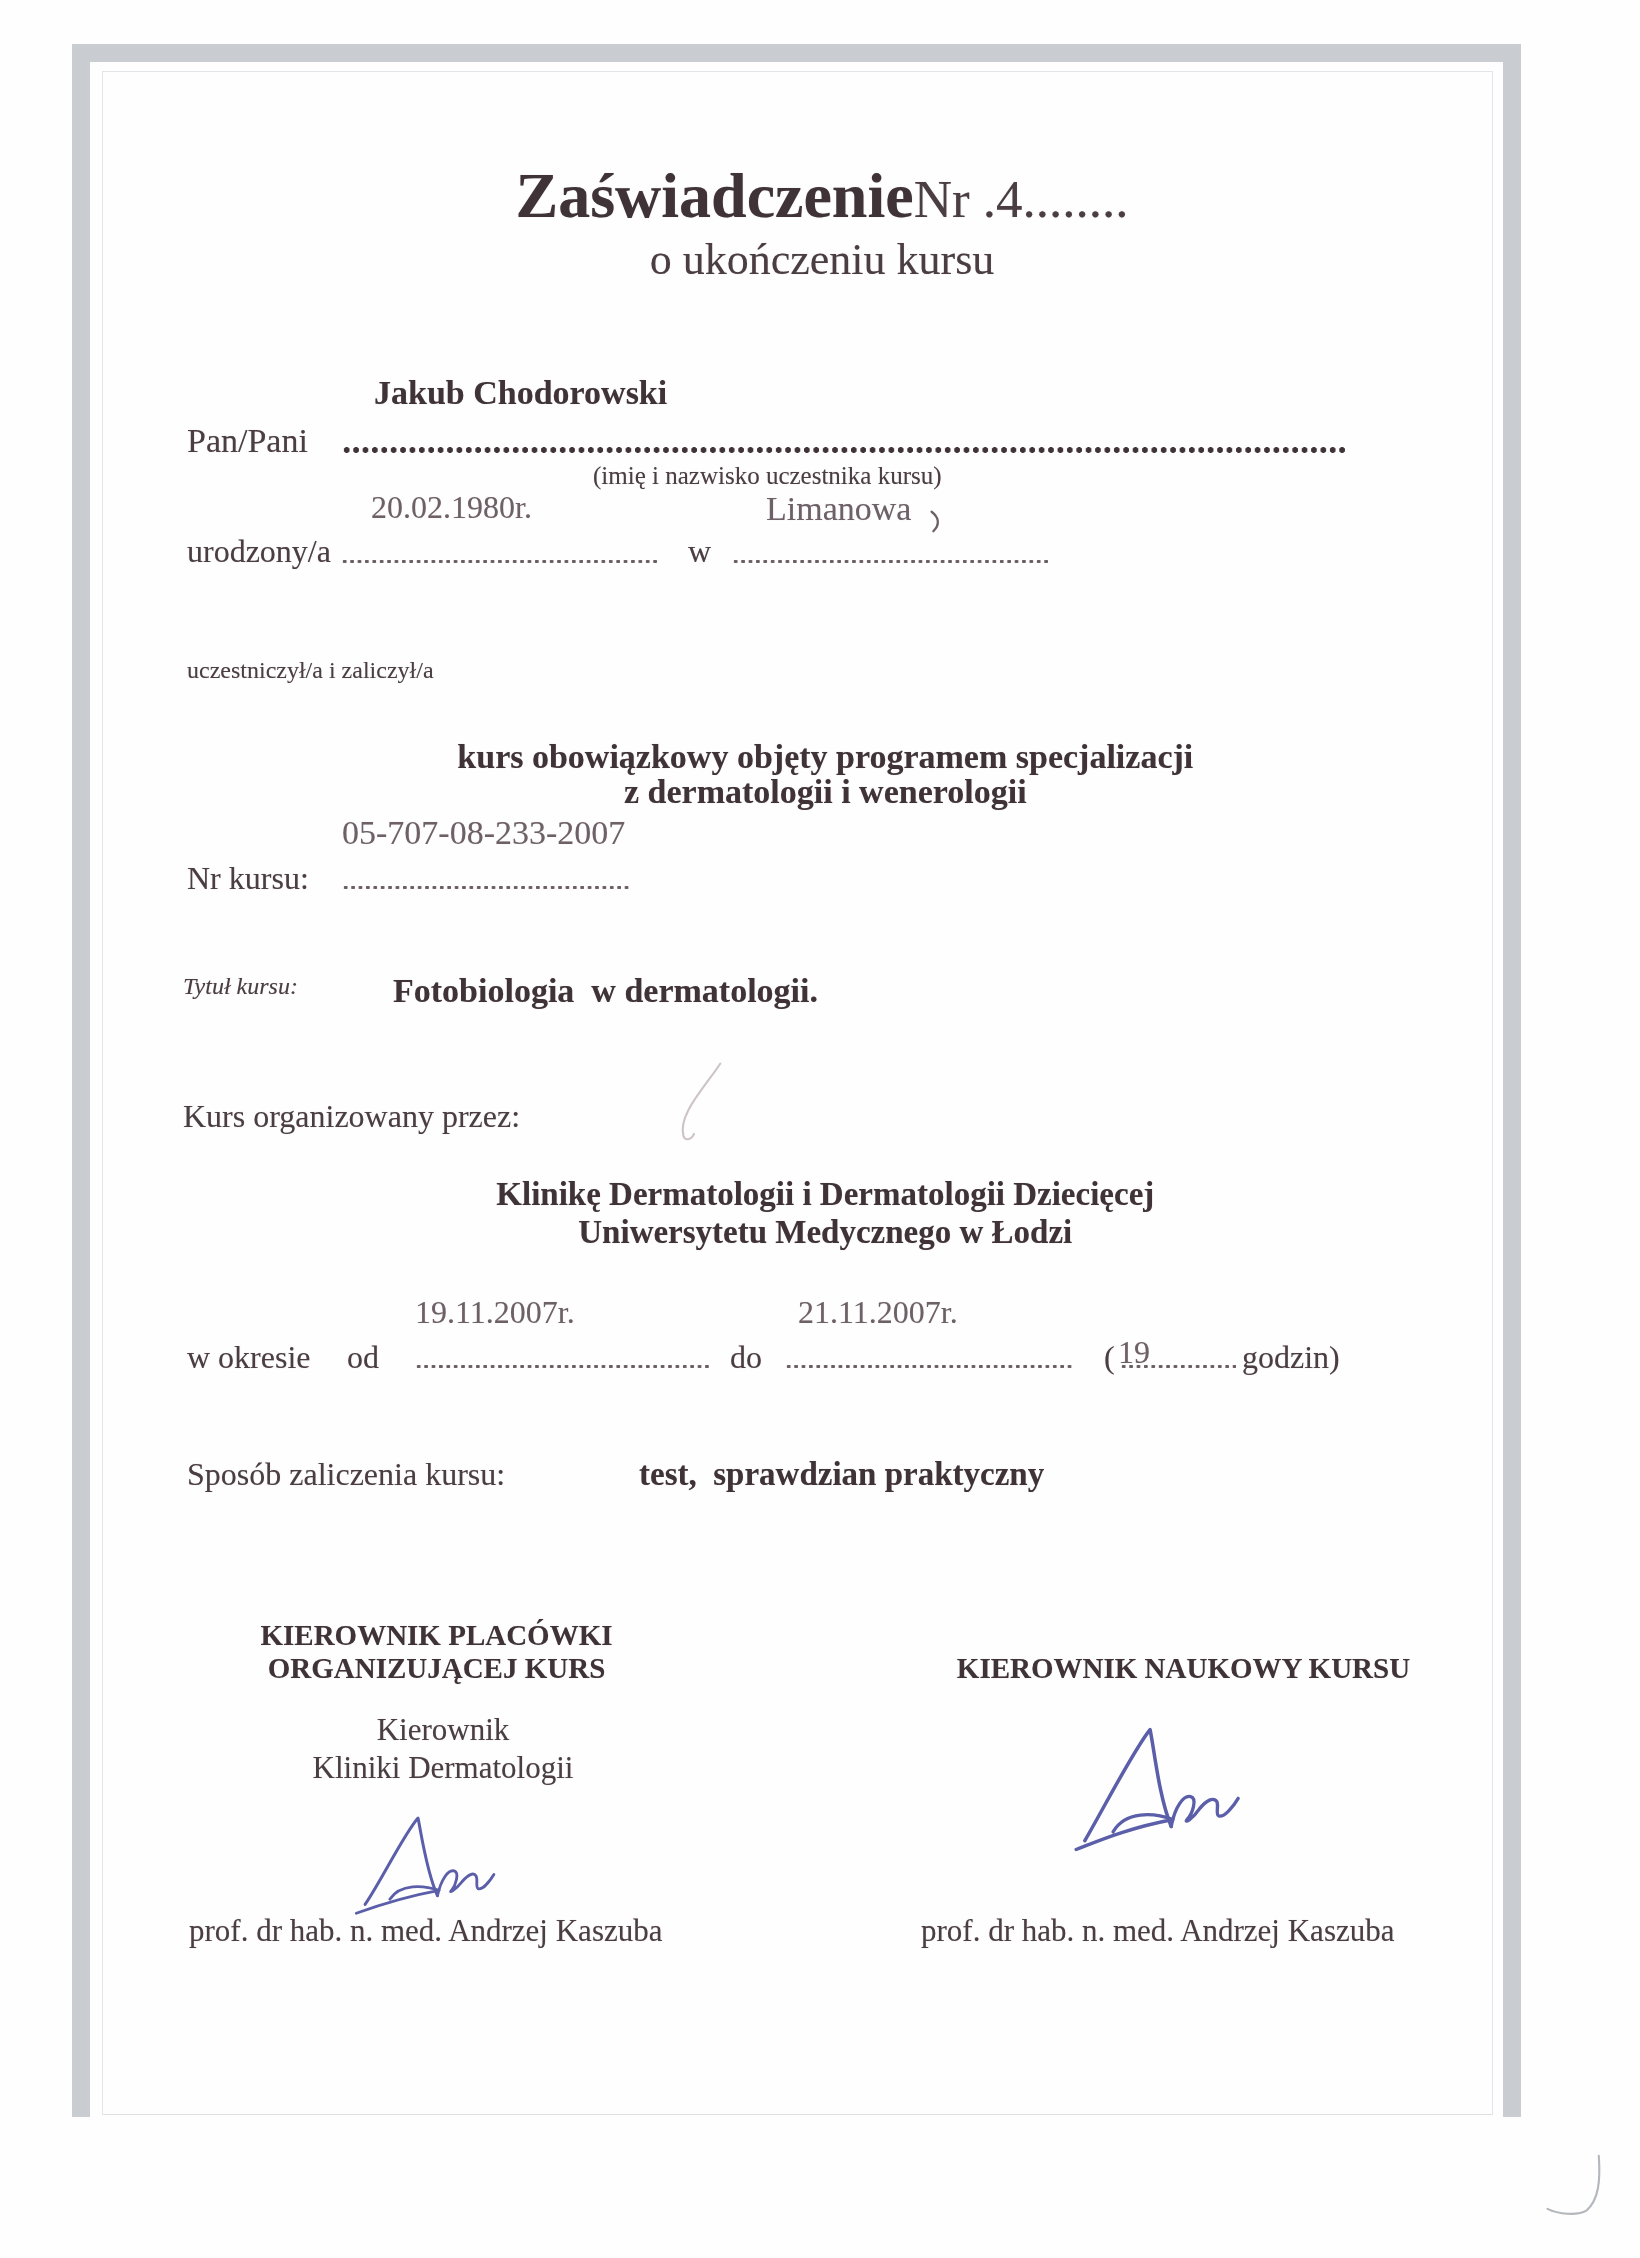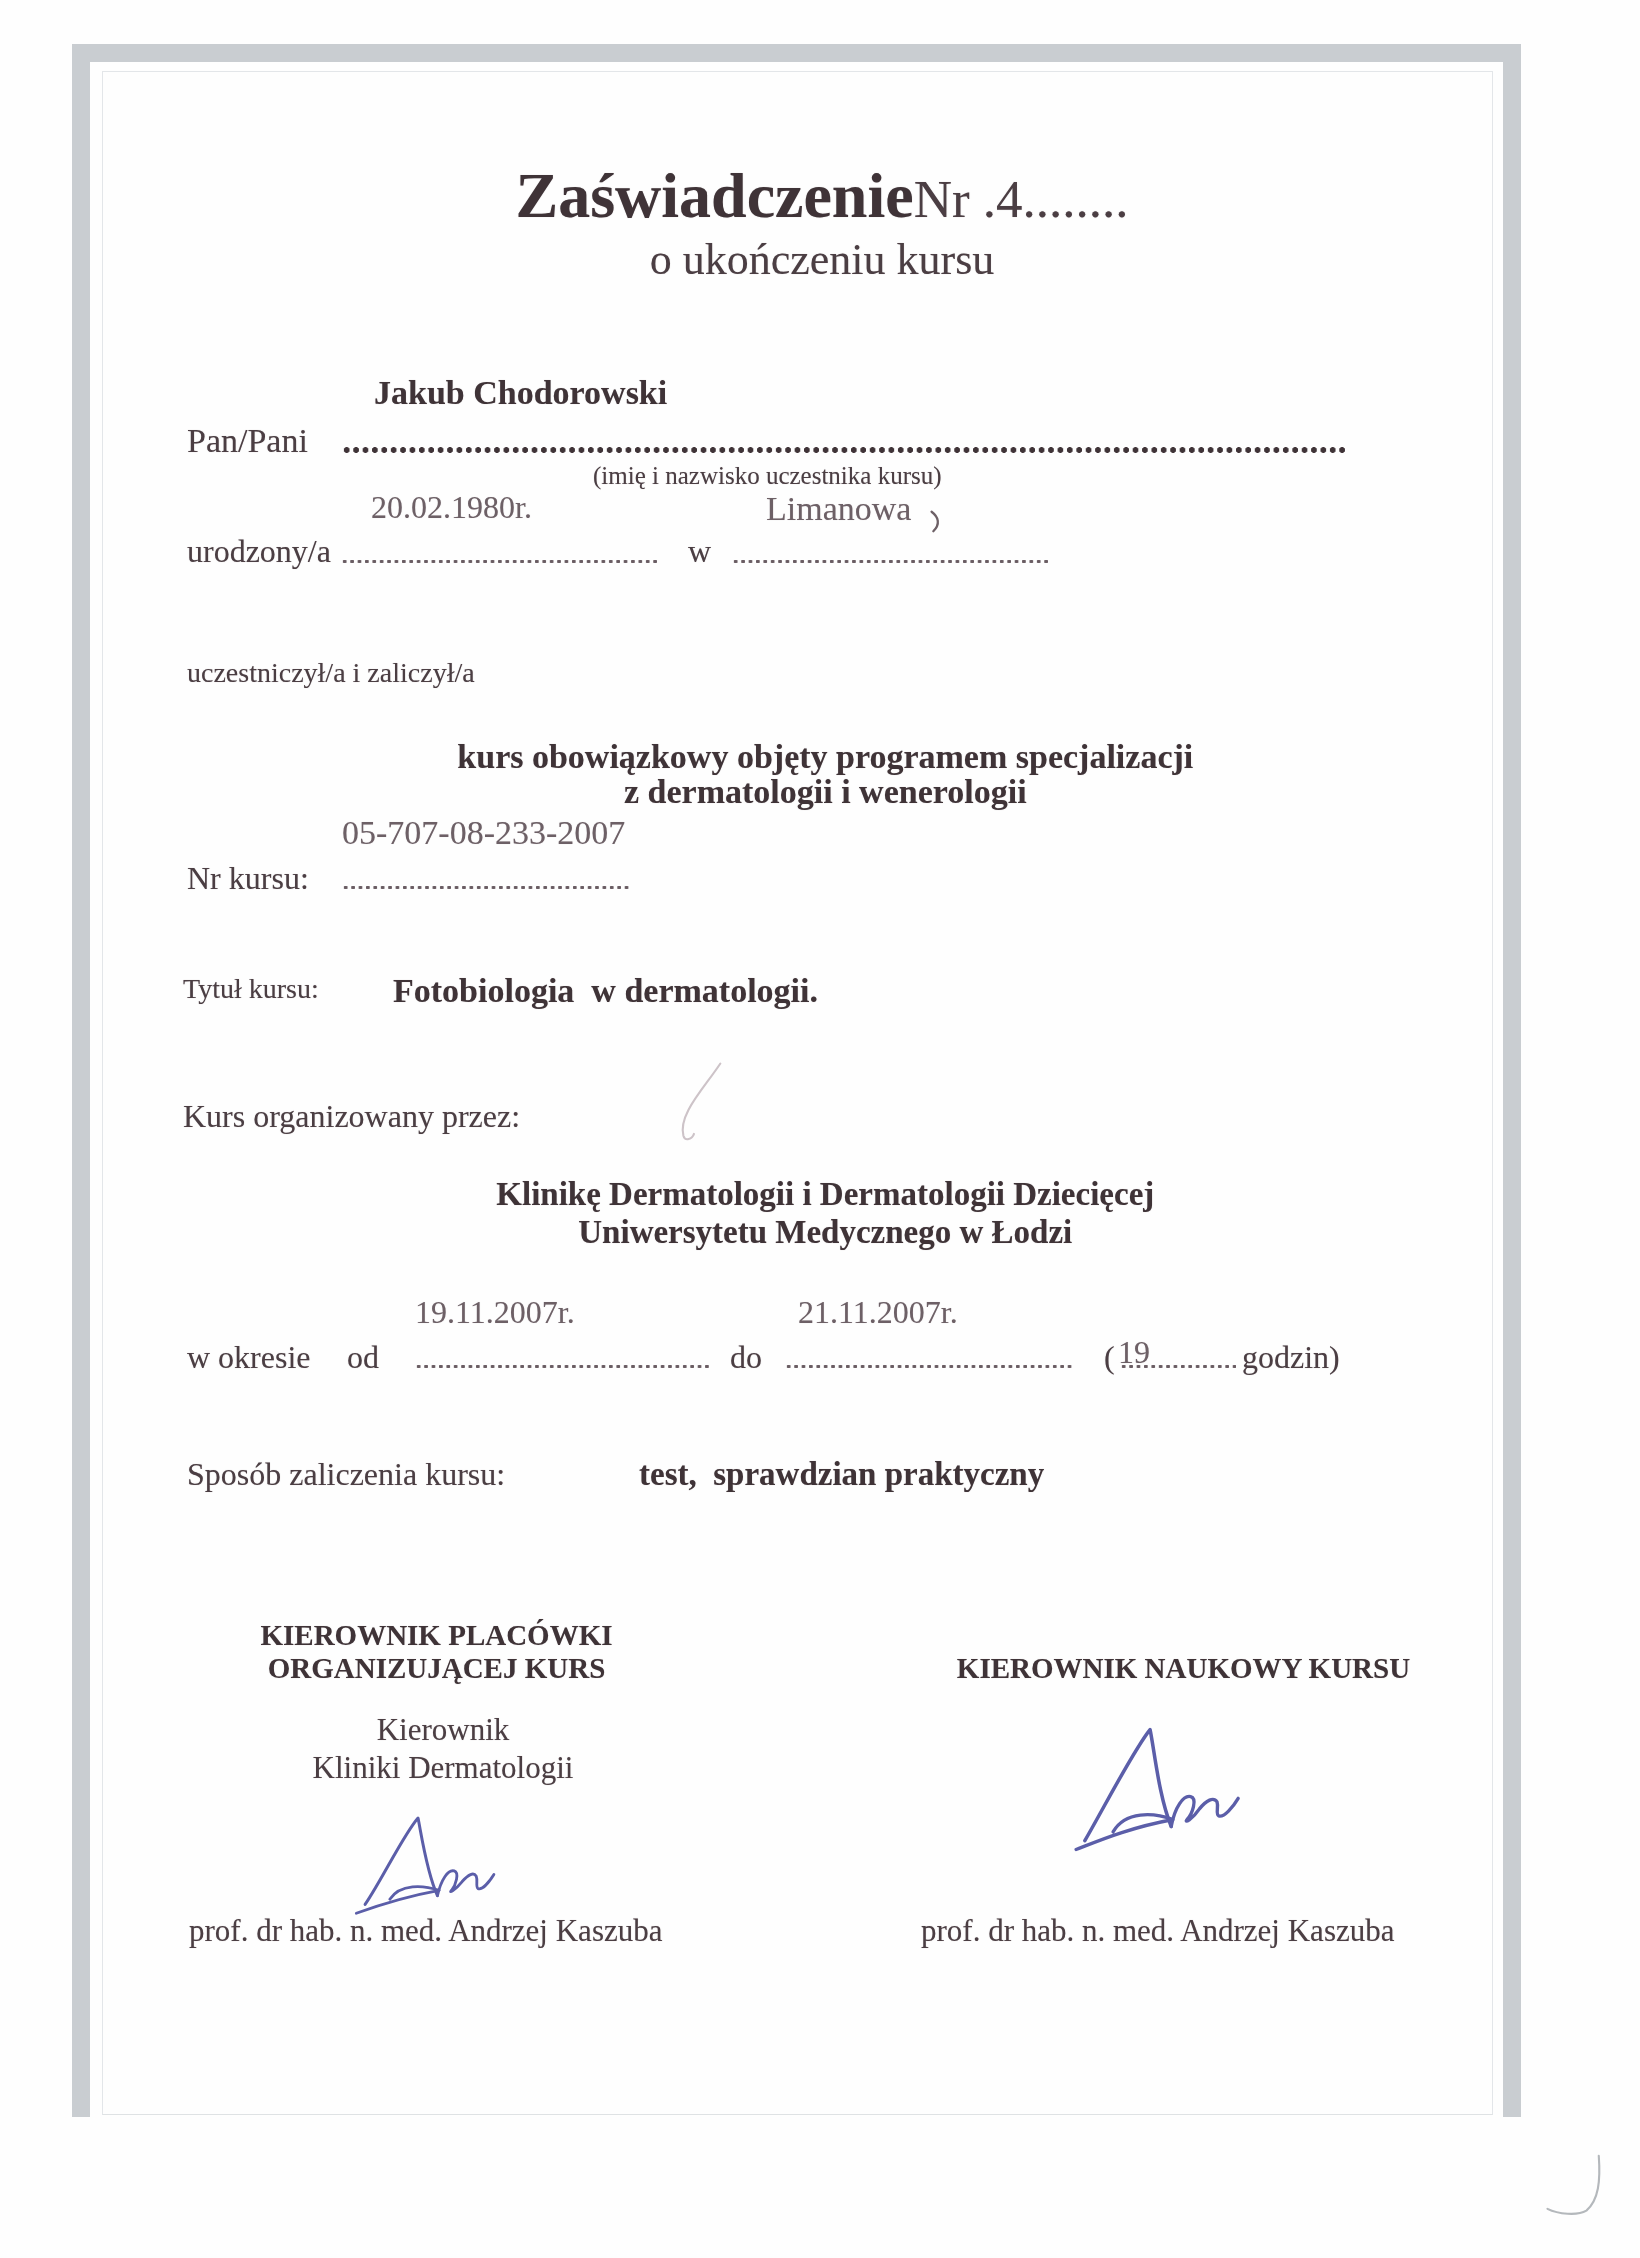"uczestniczył/a i zaliczył/a" div.t { font-size: 28px -> 24px }
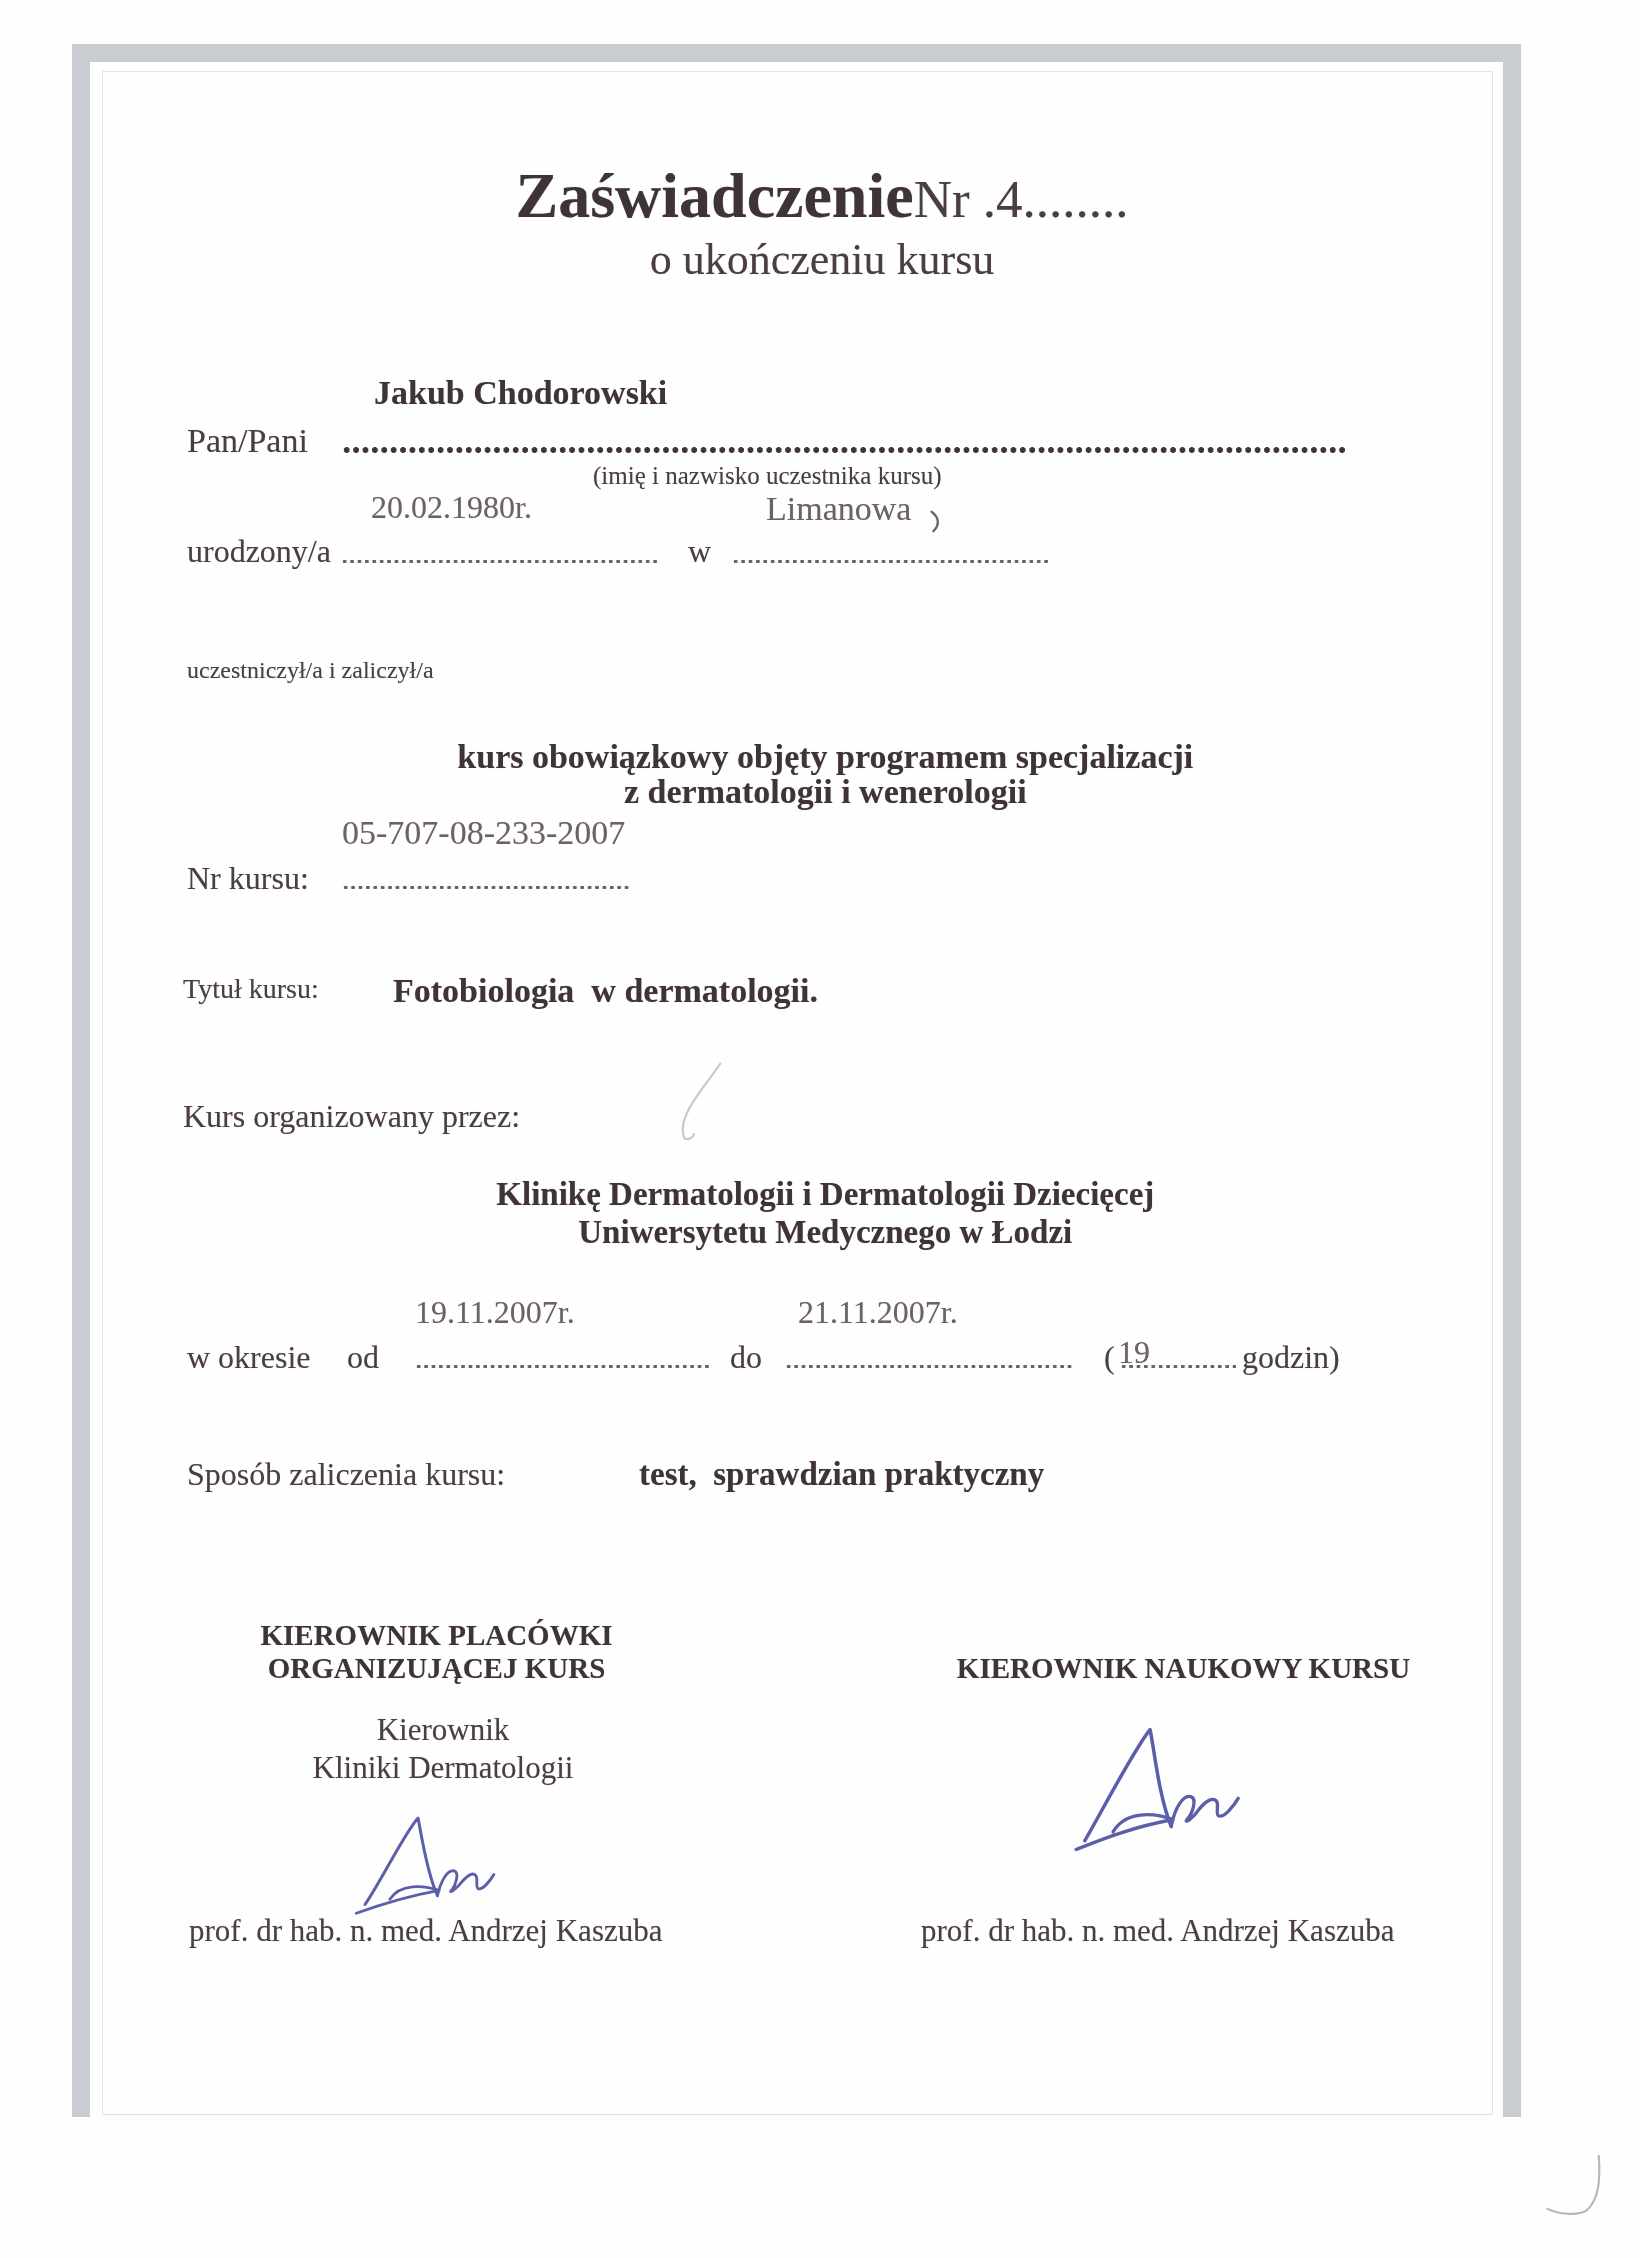"Tytuł kursu:" div.t { font-size: 28px -> 24px; font-style: none -> italic }
